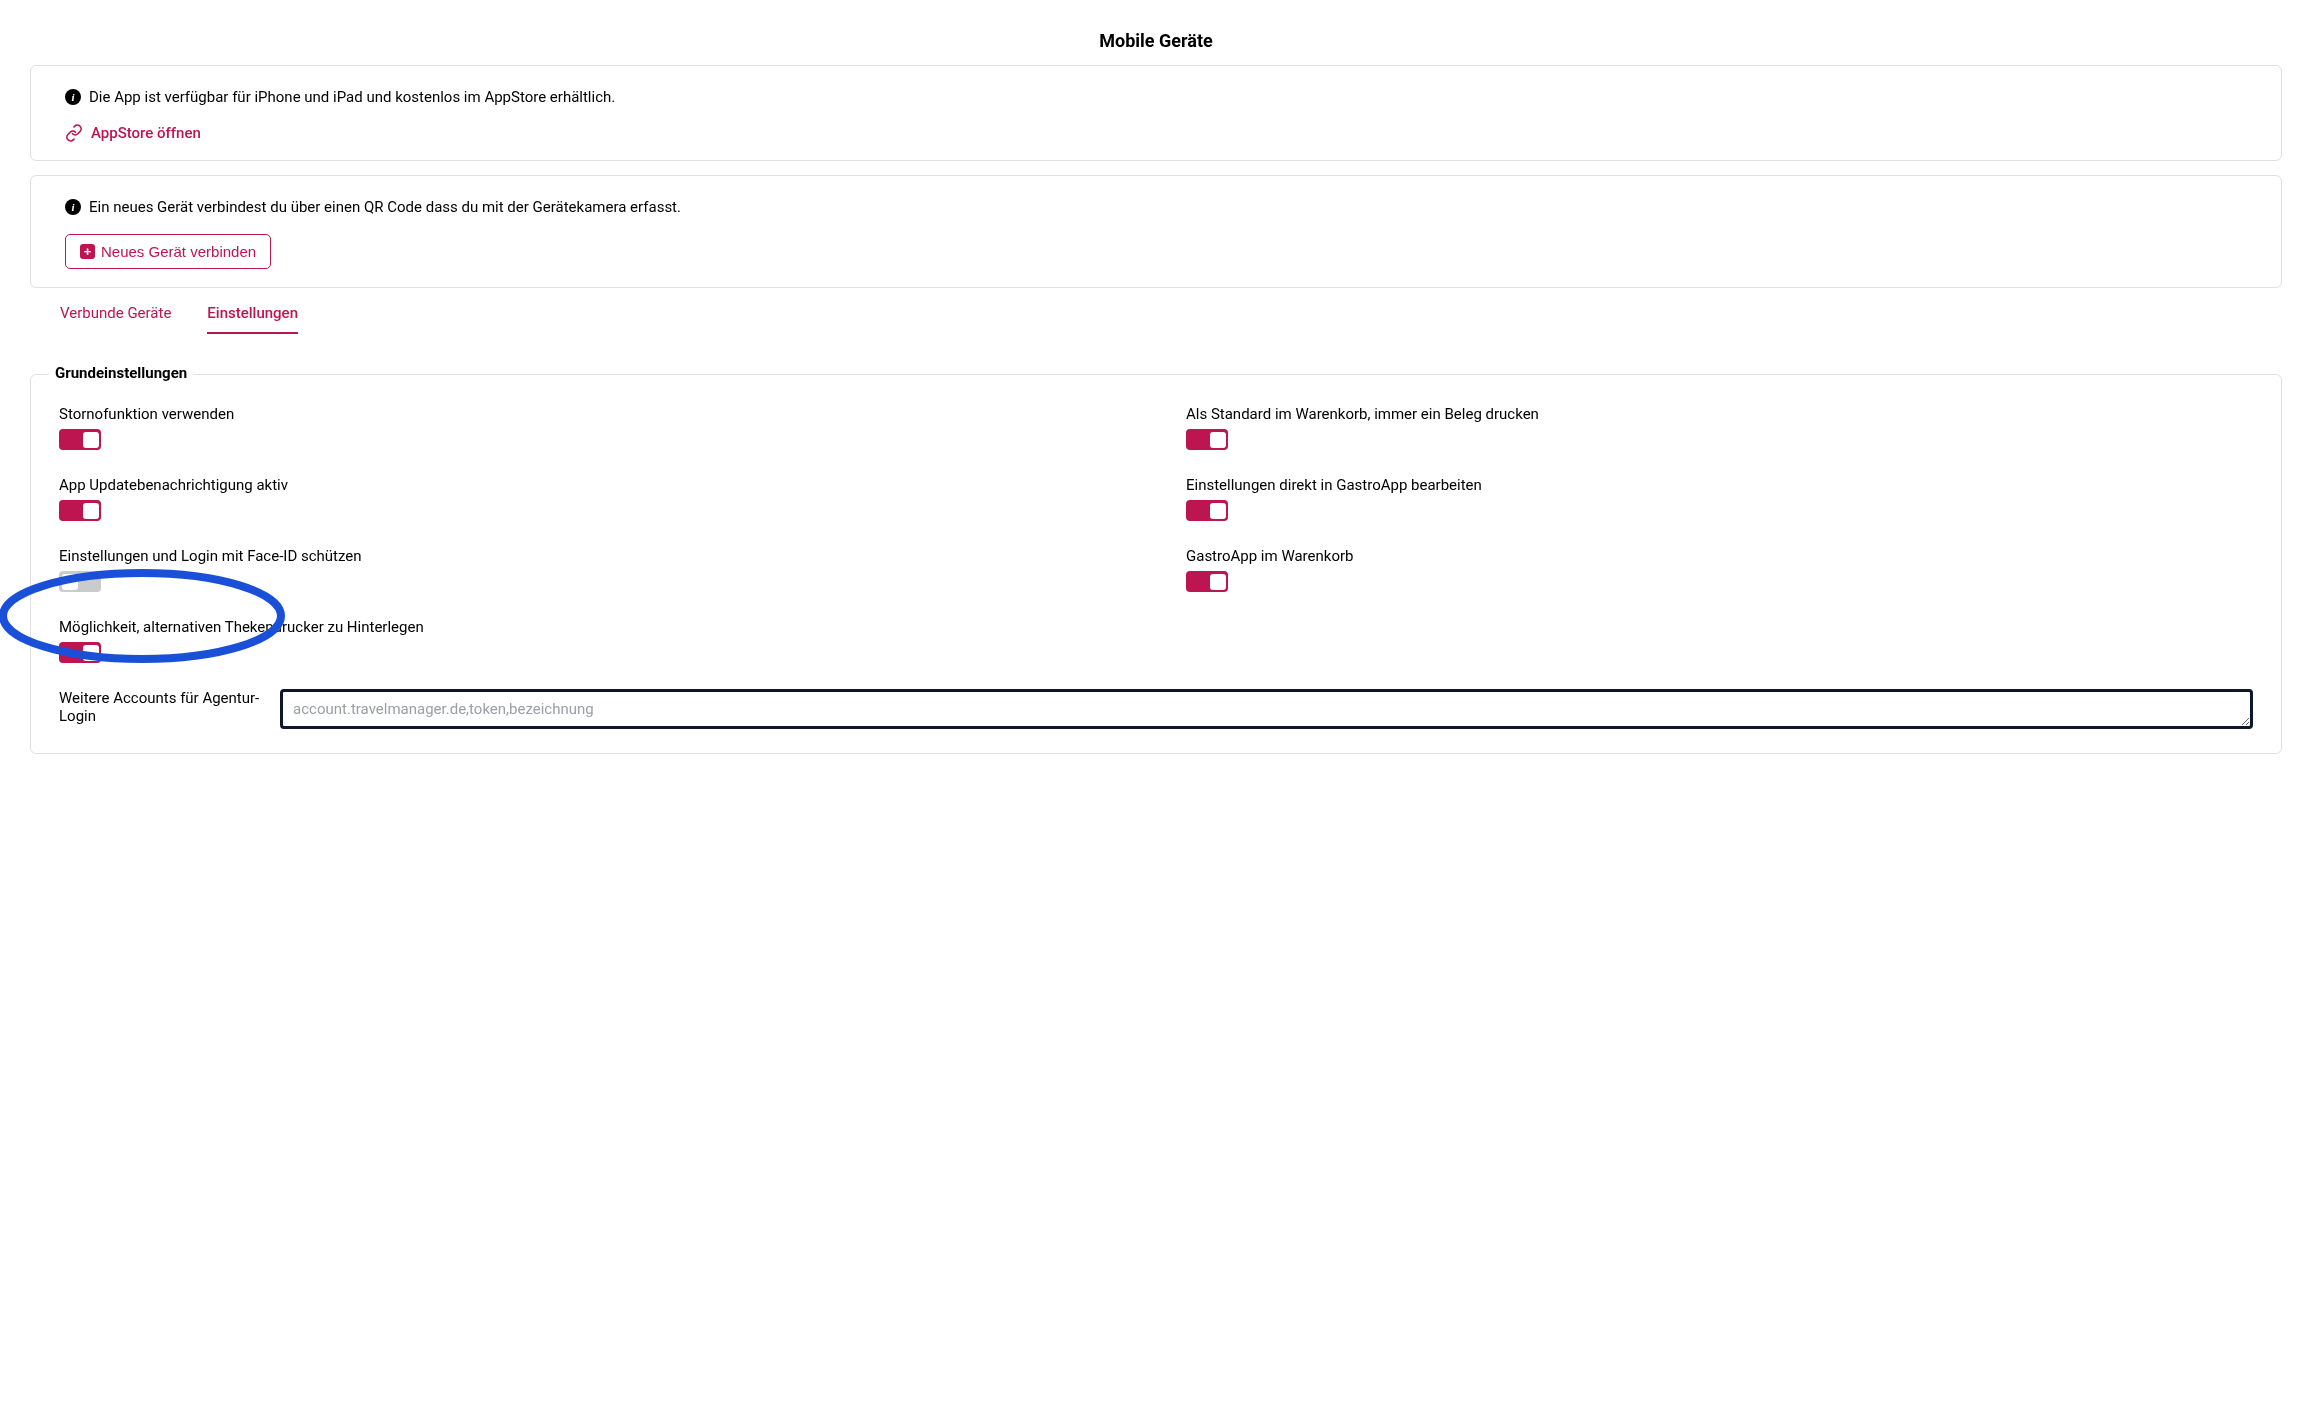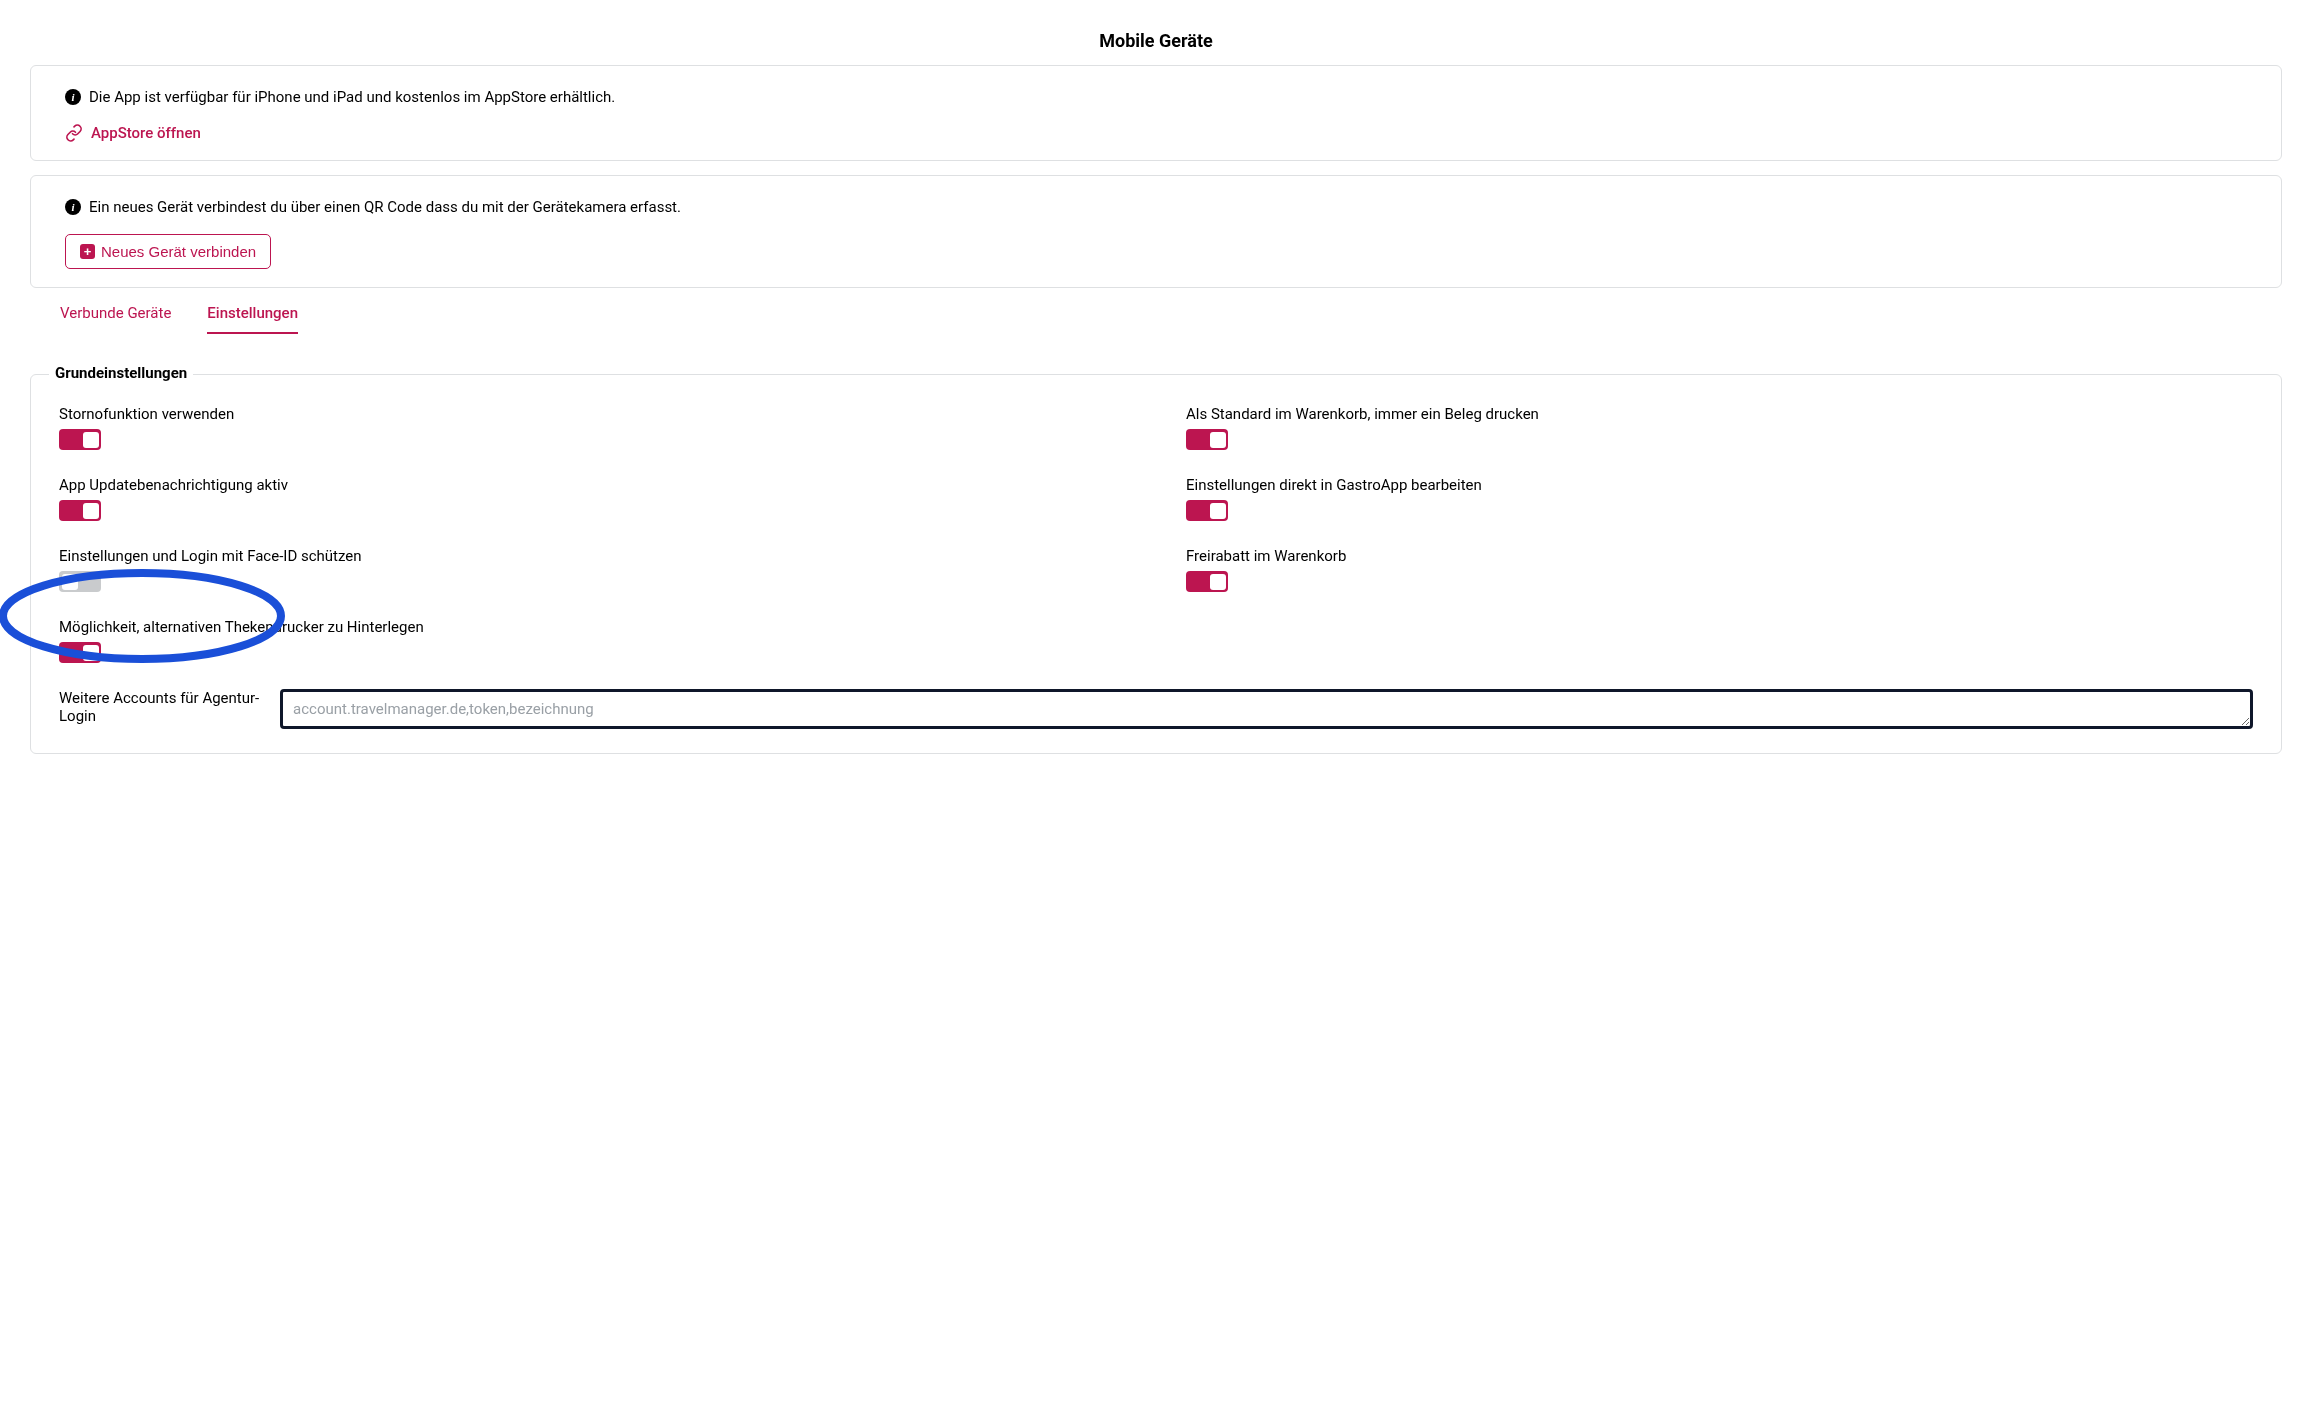"Freirabatt im Warenkorb" span.setting-label { text: Freirabatt -> GastroApp }
